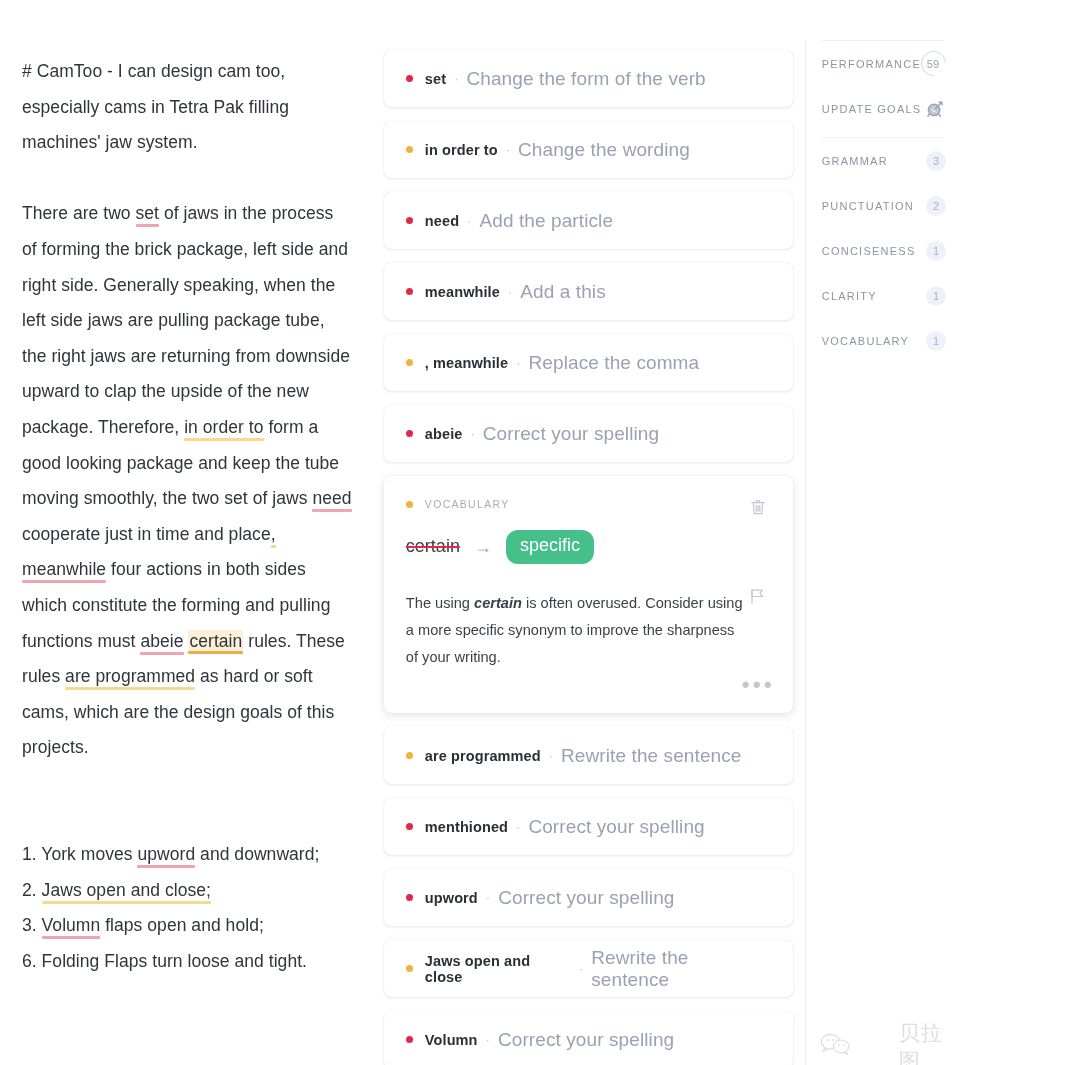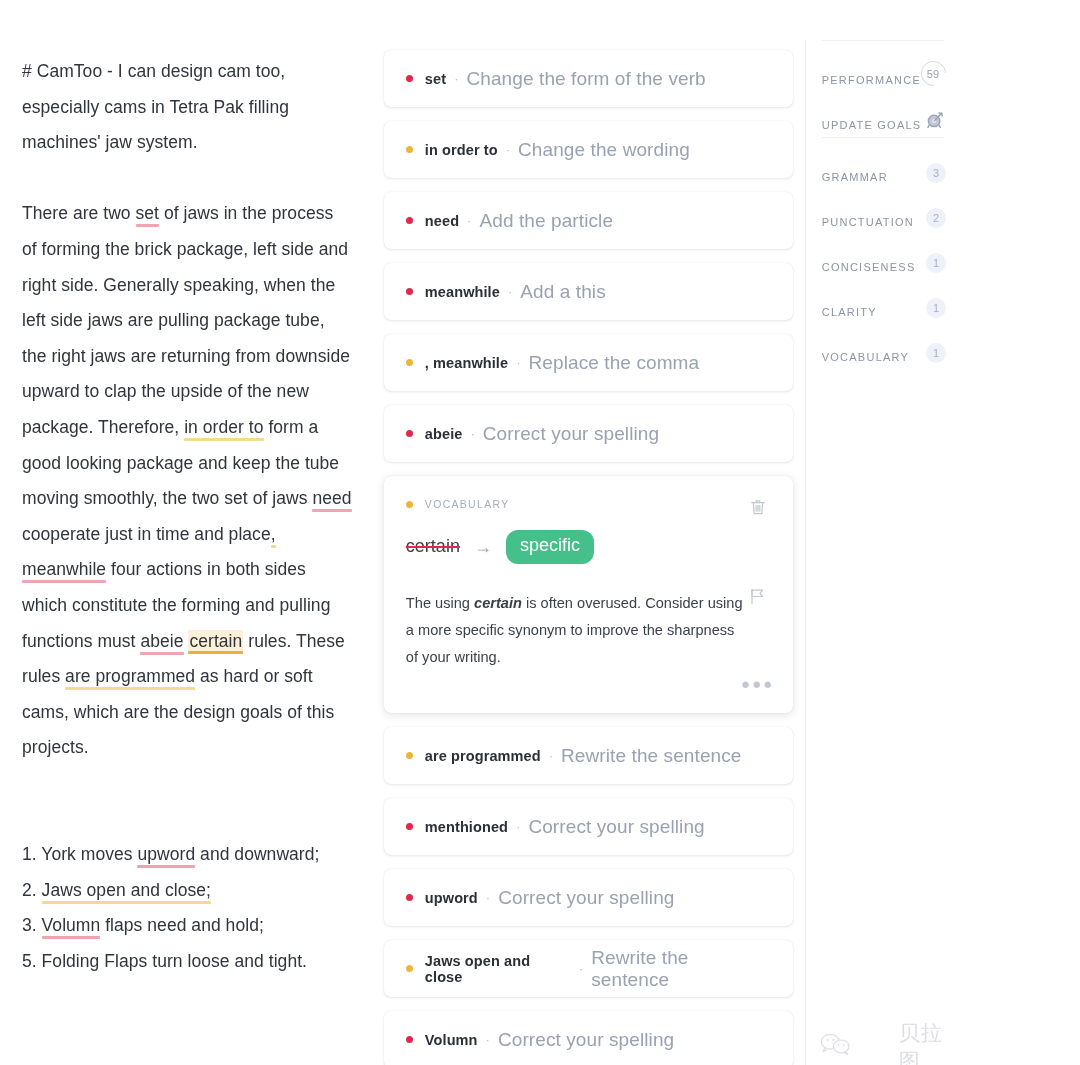"PERFORMANCE" .side-row { align-items: flex-end -> center }
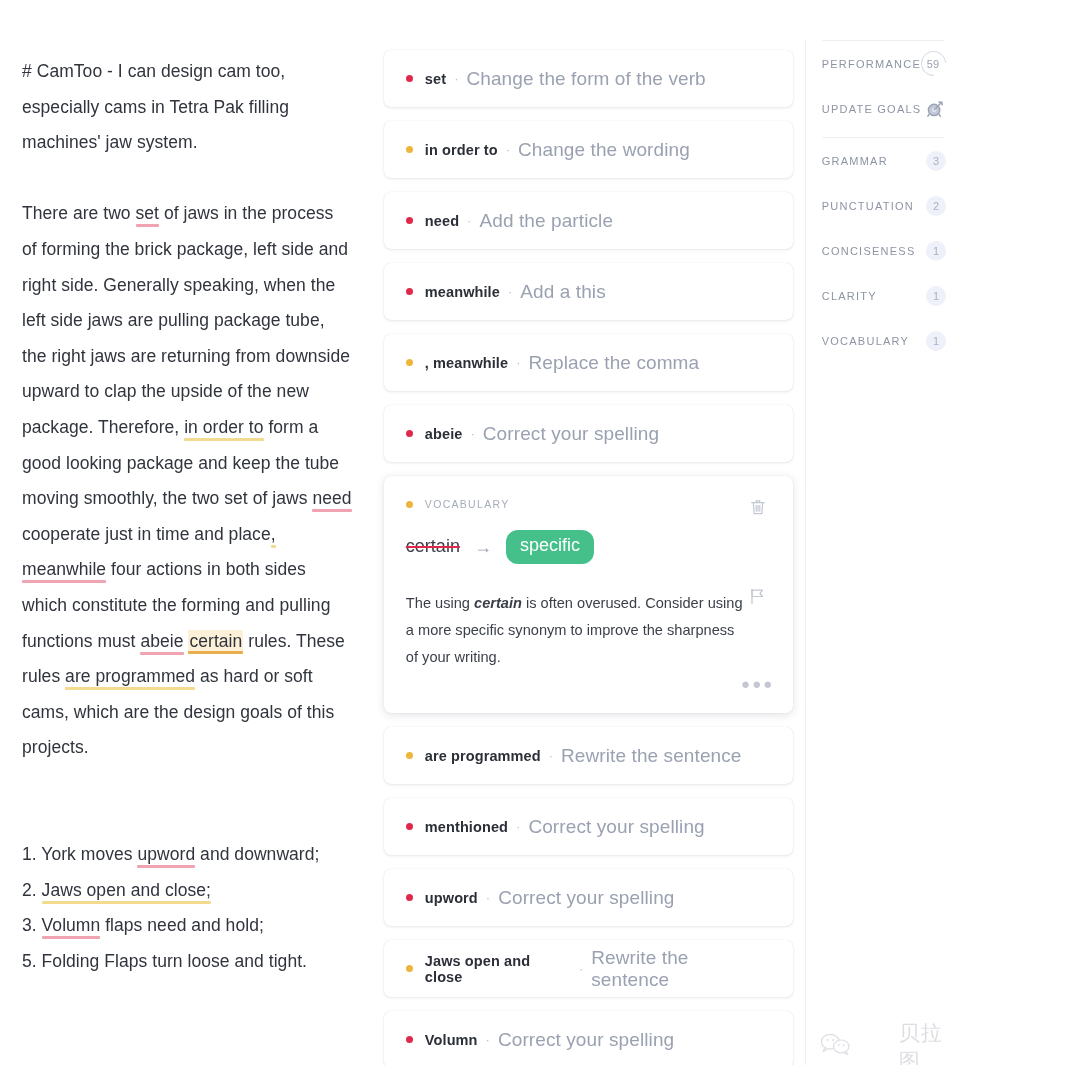"flaps need and hold;" span { text: need -> open }
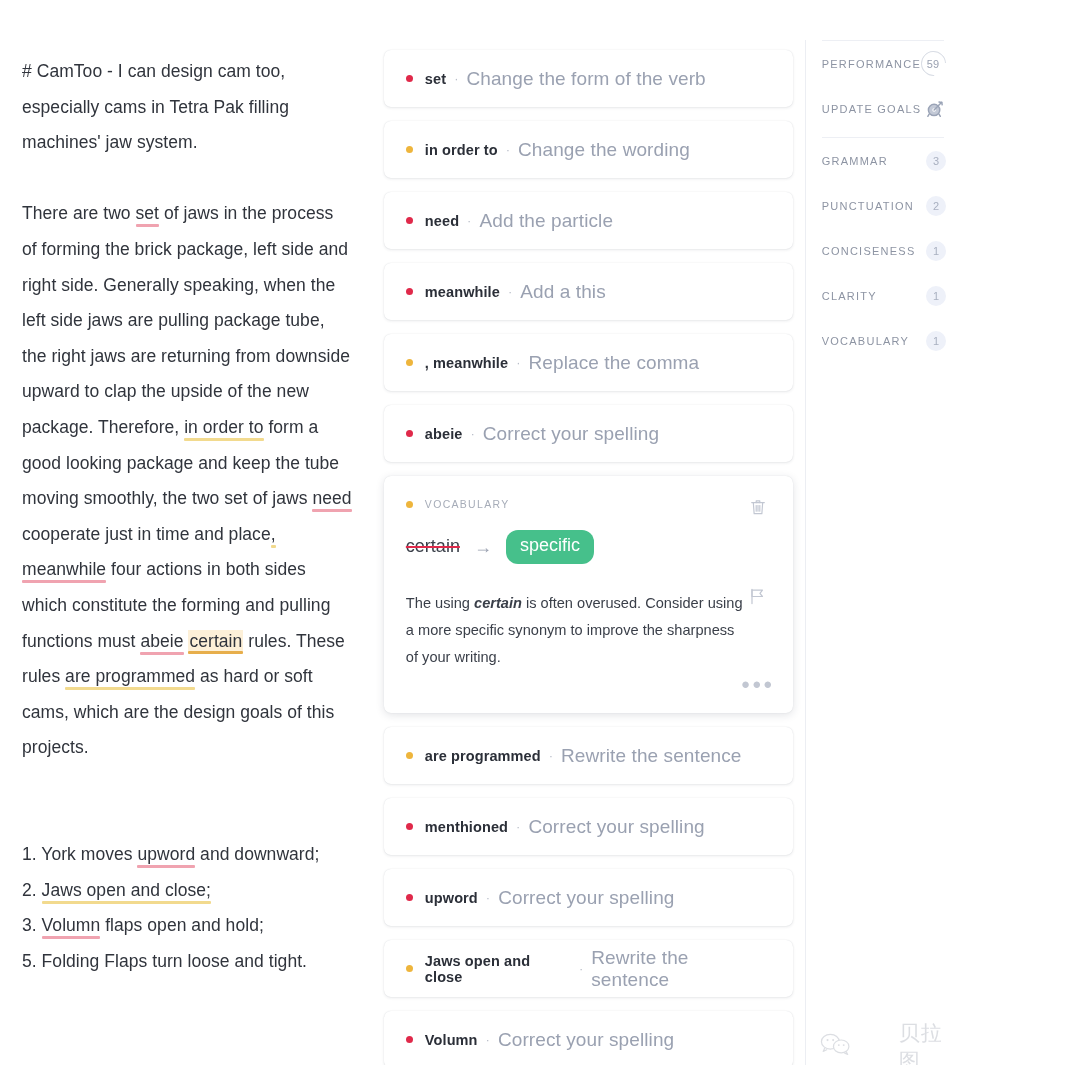"5. Folding Flaps turn loose" span { text: 5 -> 6 }
